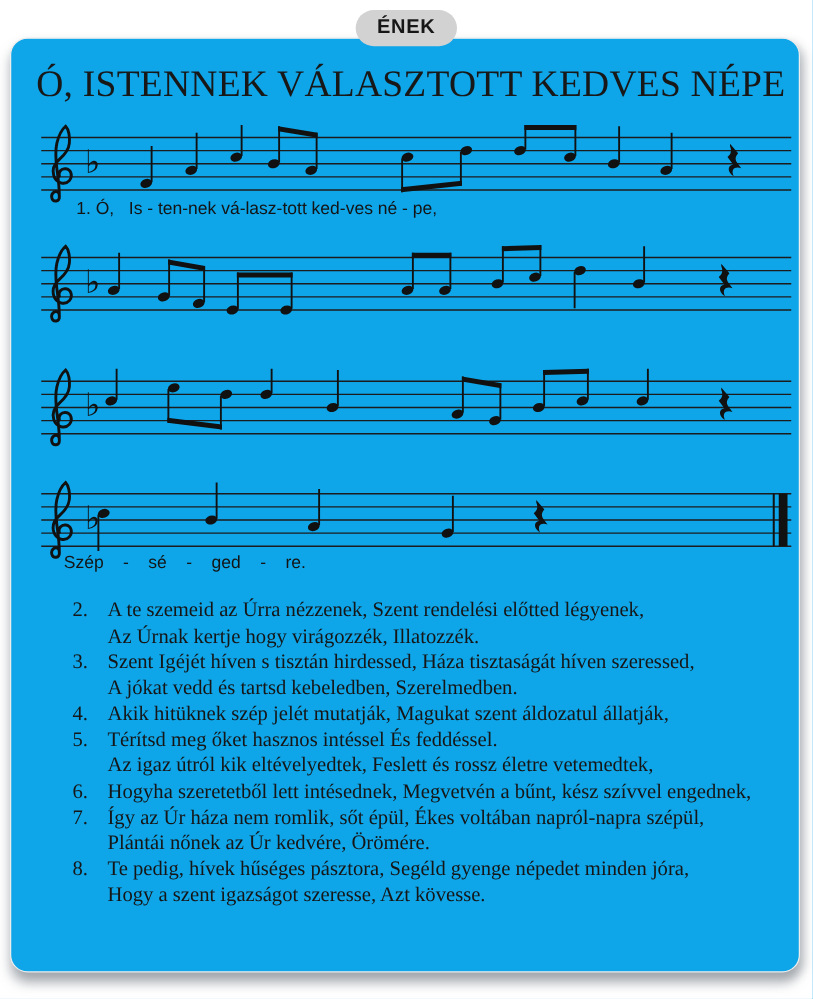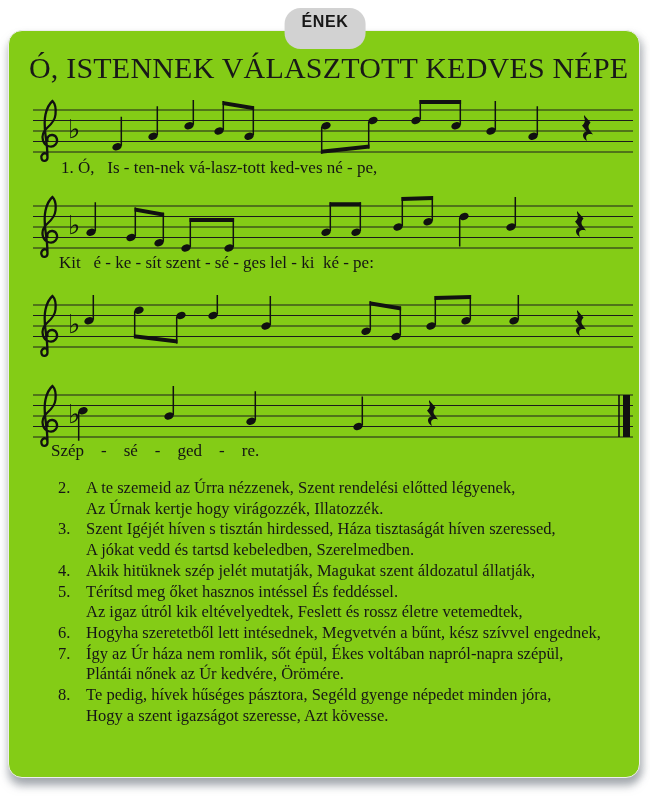"ÉNEK" .badge { padding: 5px 17px 18px -> 5px 17px 6px }
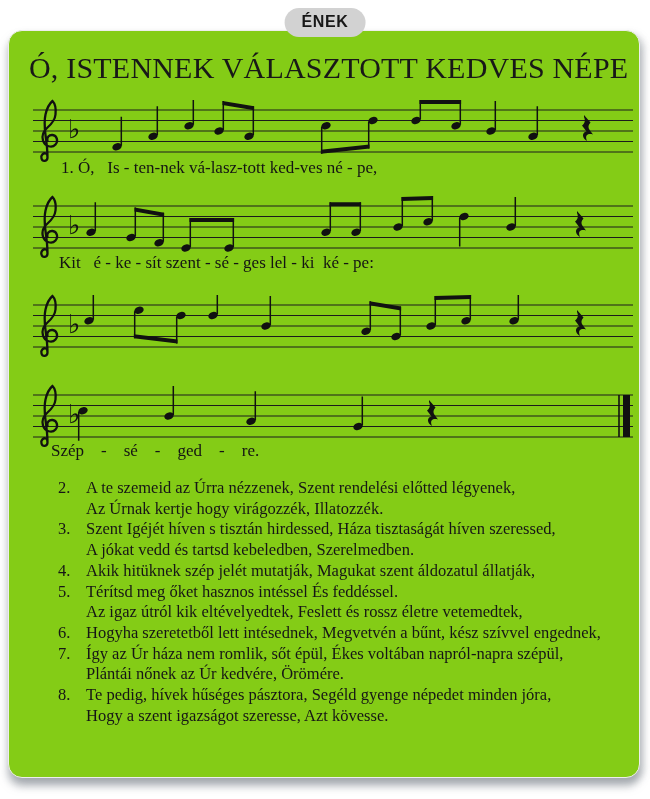"Ó, ISTENNEK VÁLASZTOTT KEDVES NÉPE" .card { background: #84cc16 -> #0ea5e9 }
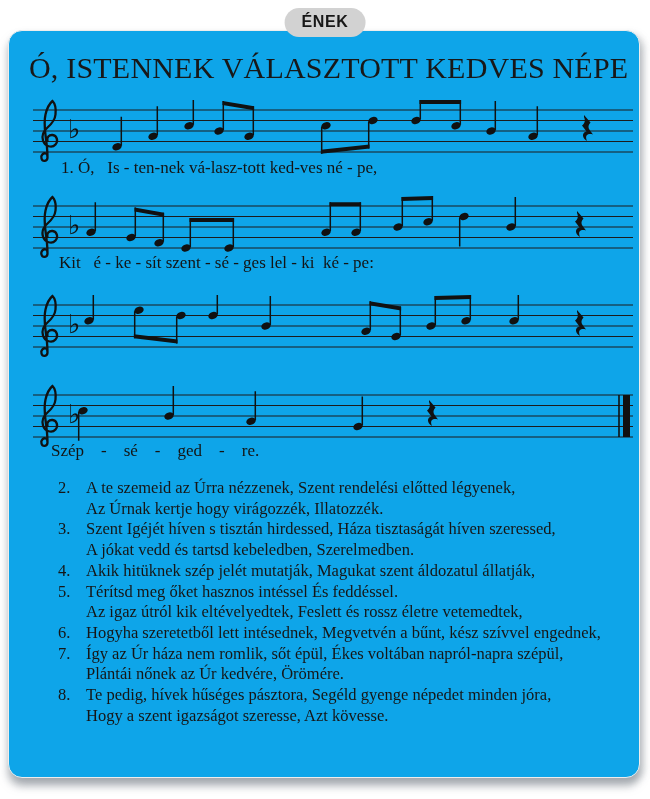"1. Ó, Is - ten-nek" .lyric { font-family: Liberation Serif, serif -> Liberation Sans, sans-serif; font-size: 17px -> 14px }
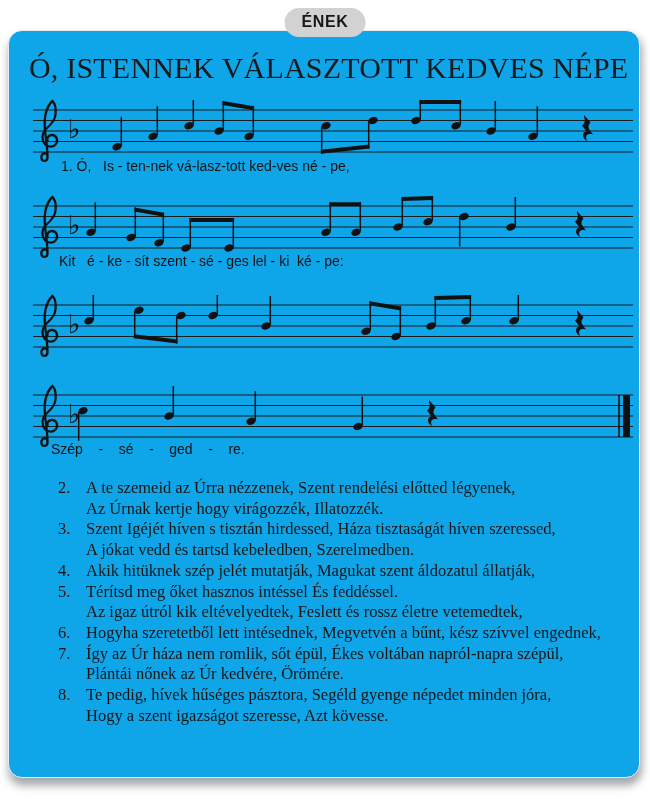"Kit é - ke -" div.lyric { html: <div>Kit é - ke - sít szent - sé - ges lel - ki ké - pe:</div> -> none }
